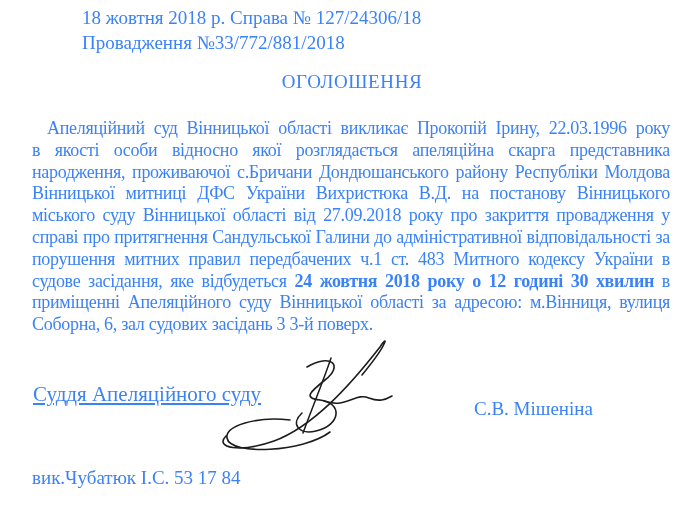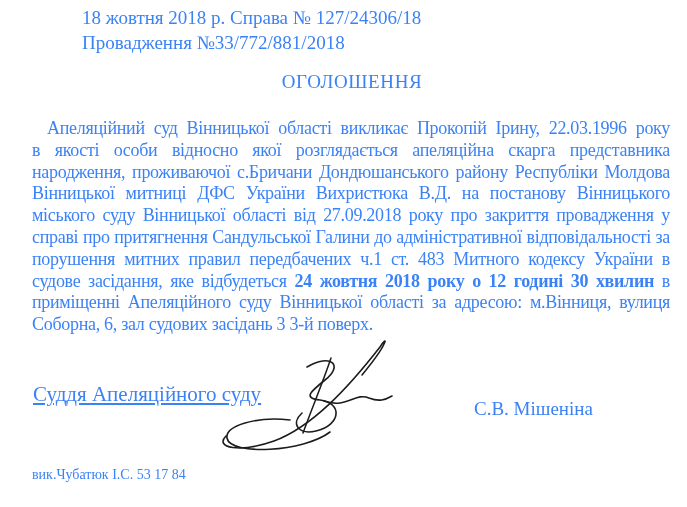"вик.Чубатюк І.С. 53 17 84" .footer { font-size: 14px -> 19px }
